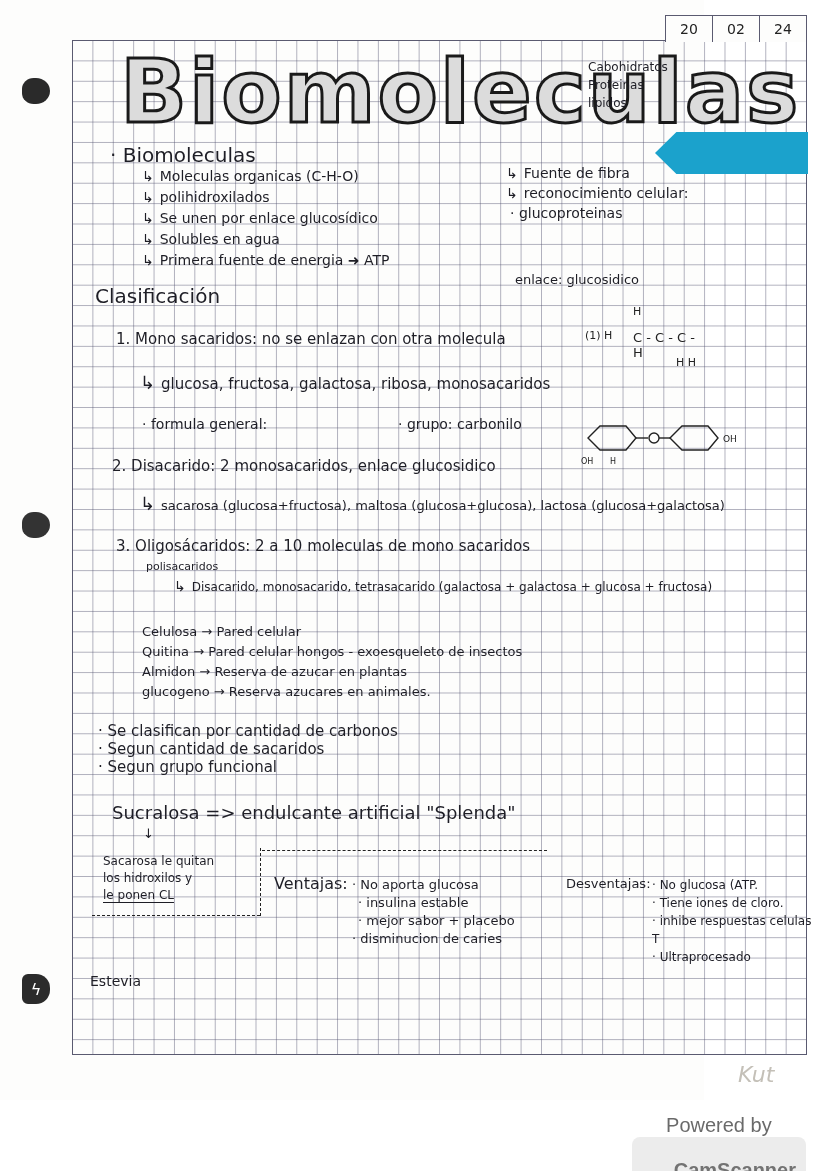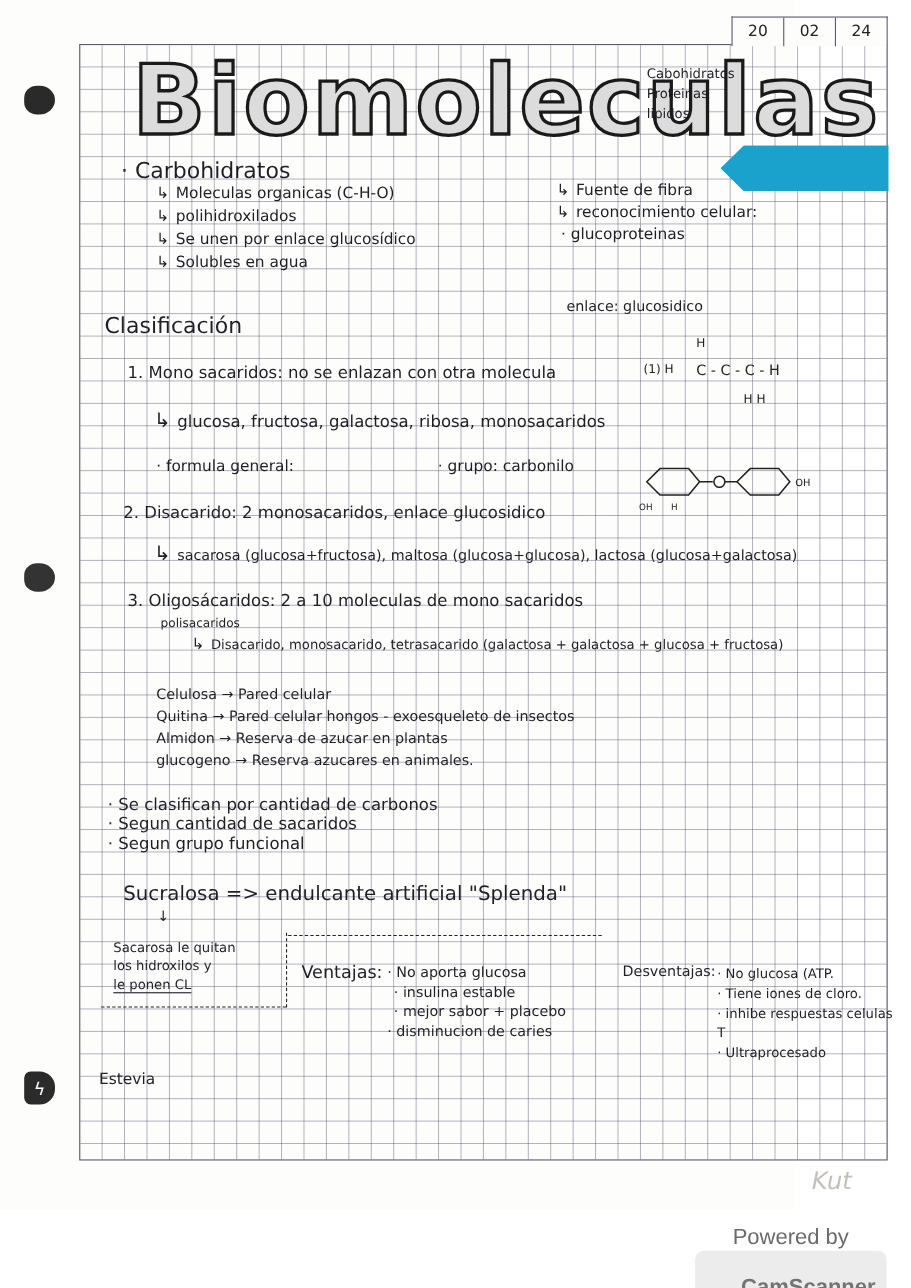"20" .page { padding-left: 19px -> none }
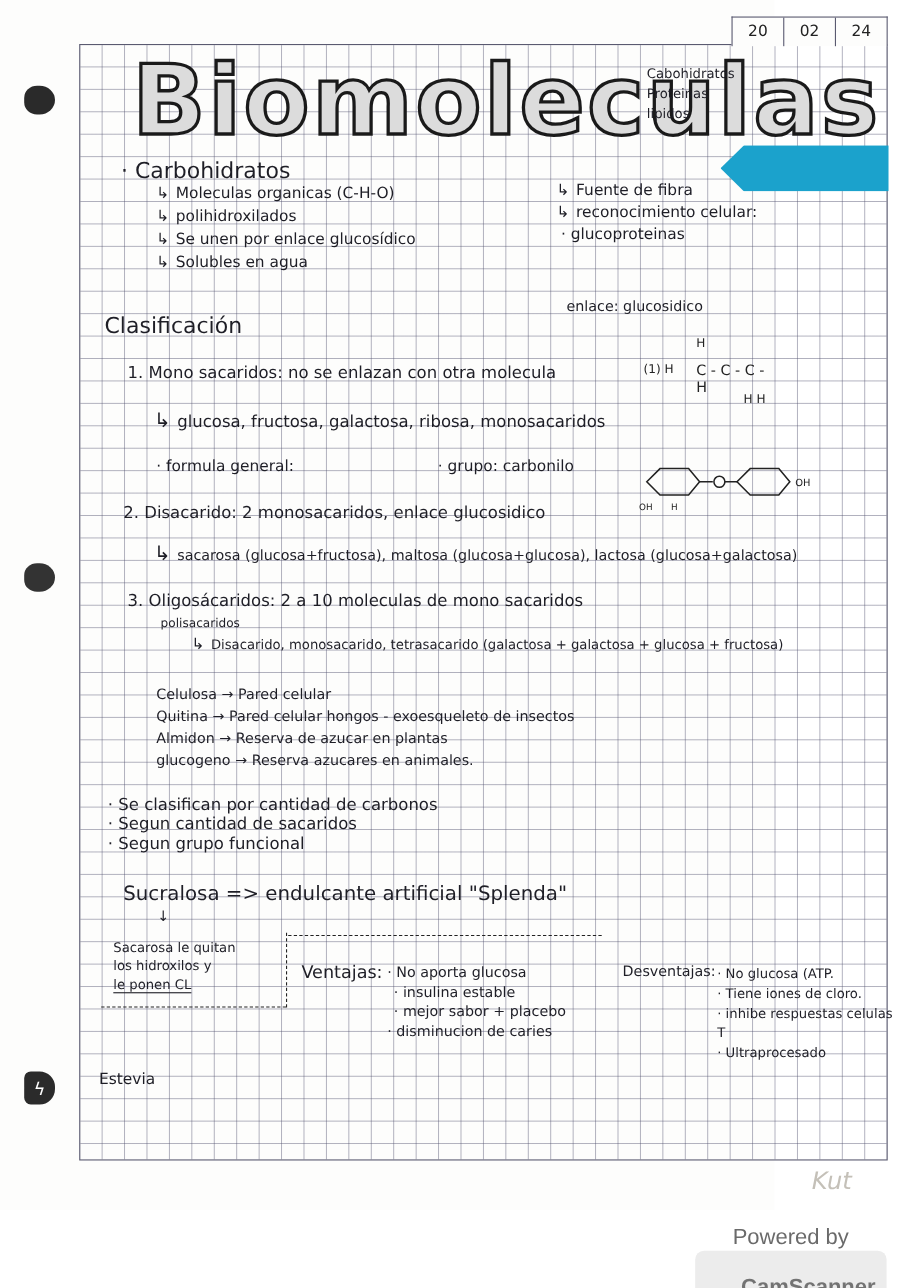"· Carbohidratos" div.hand { text: Carbohidratos -> Biomoleculas }
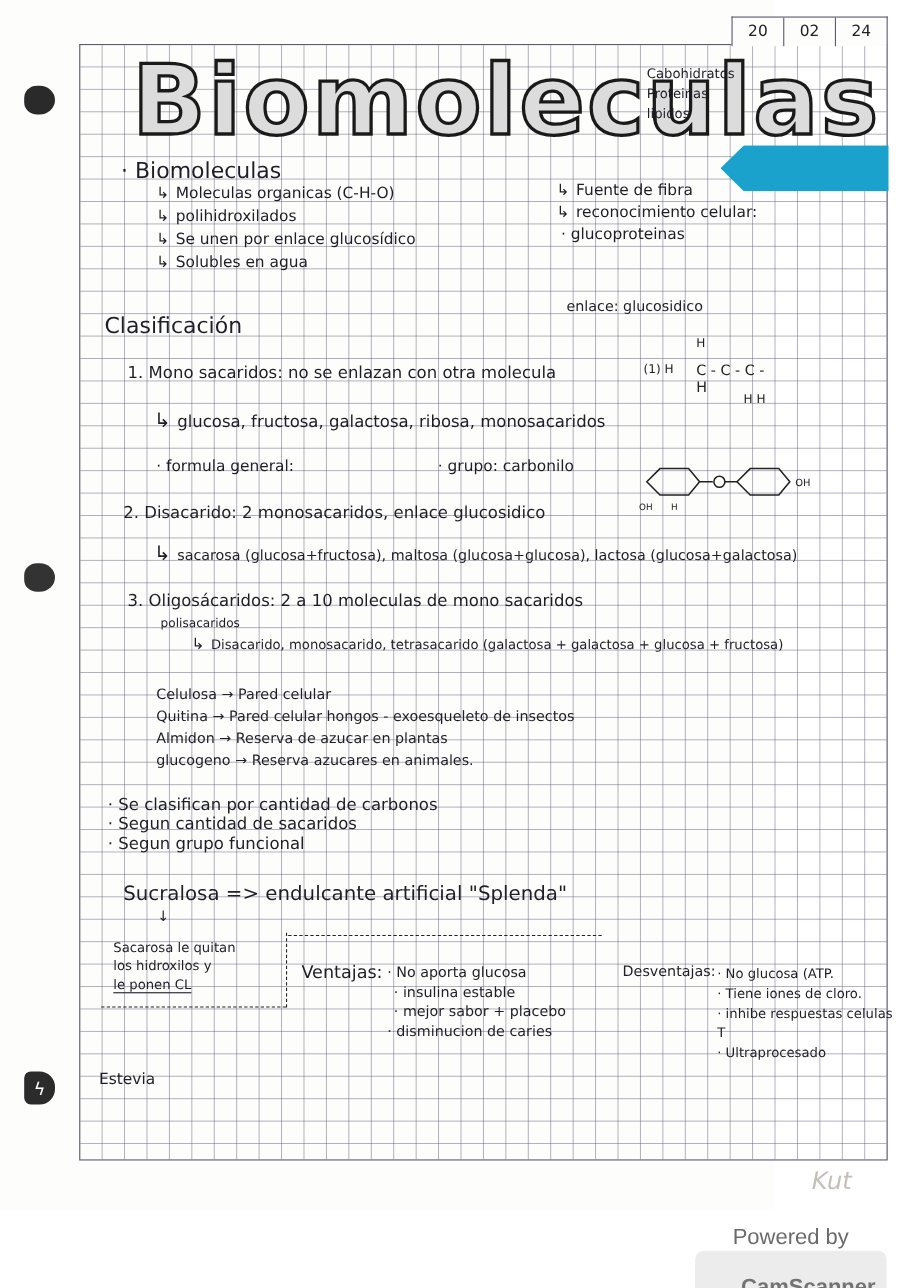"↳ Primera fuente de energia" div { html: none -> <div><span>↳</span><span>Primera fuente de energia ➜ ATP</span></div> }
